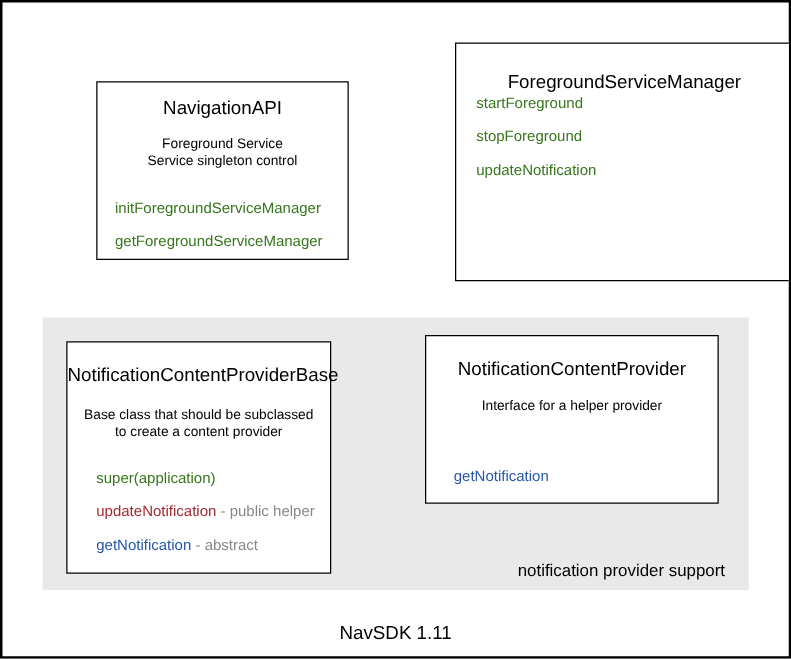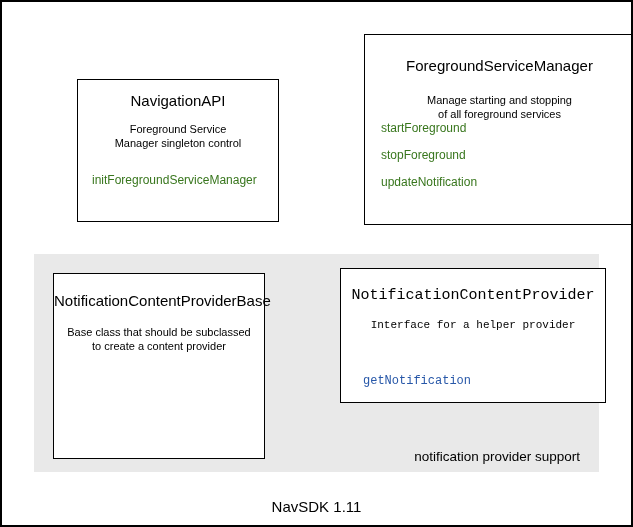"NavigationAPI" .b1 { top: 77px -> 63px }
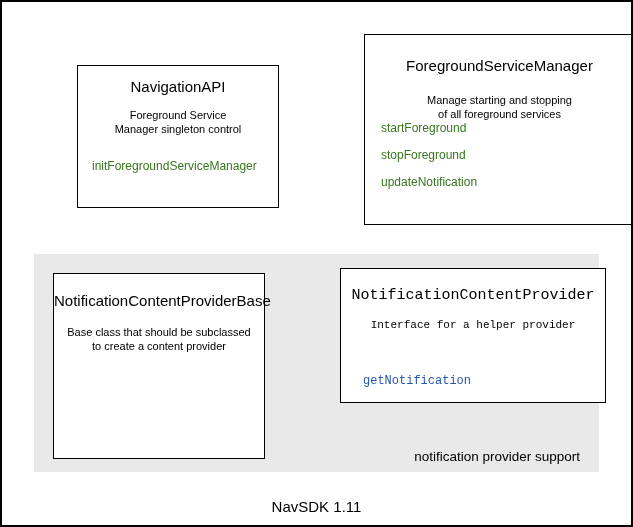"Manage starting and stopping" div.box-desc { html: <div> <span>Manage starting and stopping</span><br> <span>of all foreground services</span> </div> -> none }
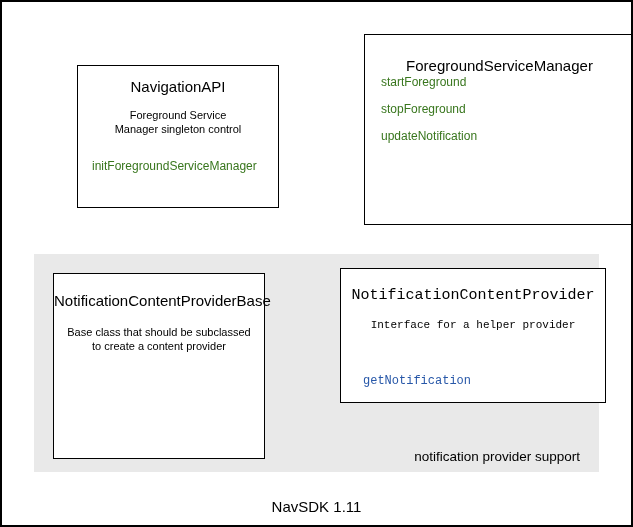"Manager singleton control" span { text: Manager -> Service }
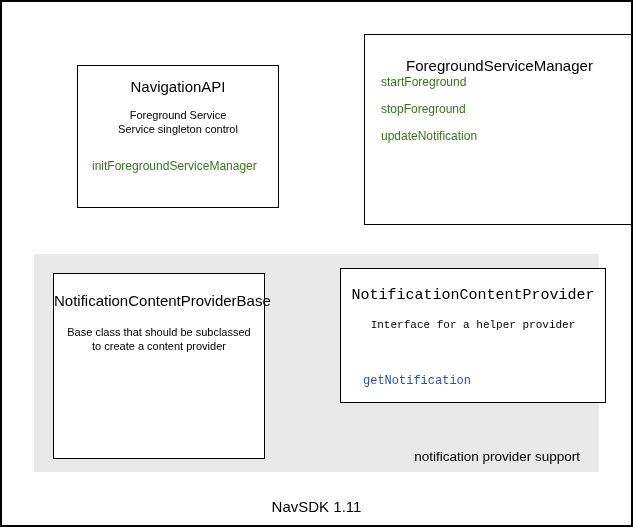"getForegroundServiceManager" div.method { html: none -> <div><span>getForegroundServiceManager</span></div> }
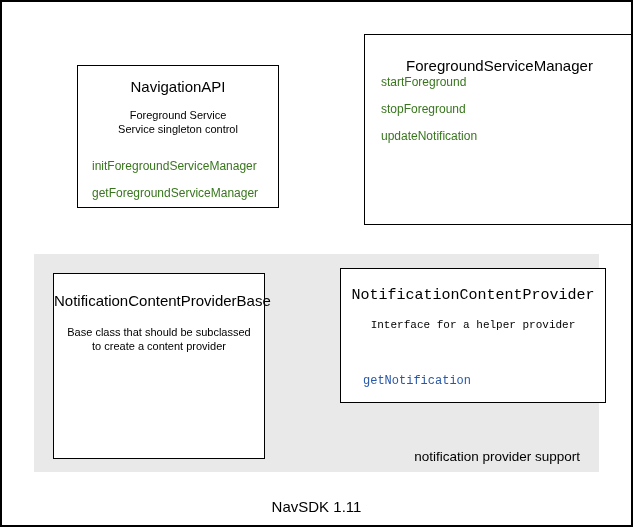"NotificationContentProvider" .b4 { font-family: Liberation Mono, monospace -> none; width: 266px -> 235px }
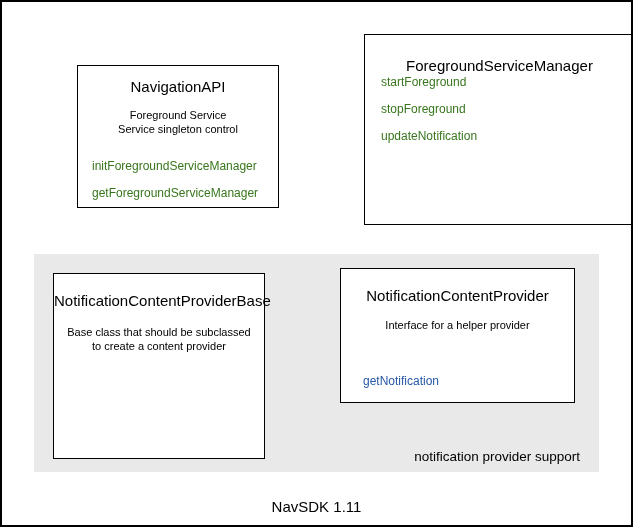"super(application)" div.methods { html: none -> <div> <div><span>super(application)</span></div> <div><span>updateNotification</span><span> - public helper</span></div> <div><span>getNotification</span><span> - abstract</span></div> </div> }
